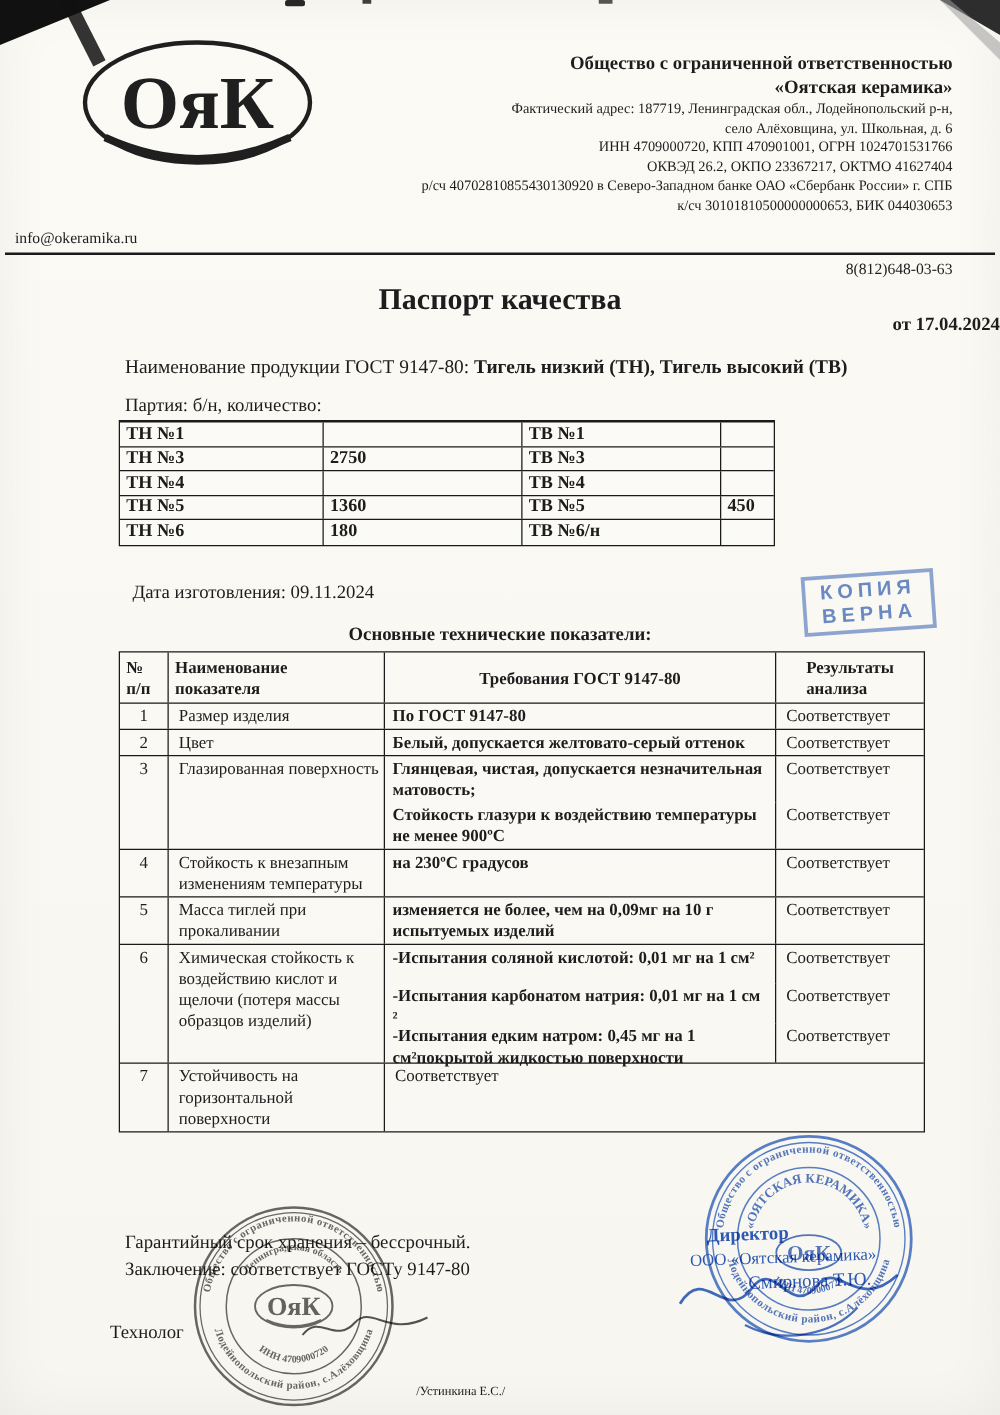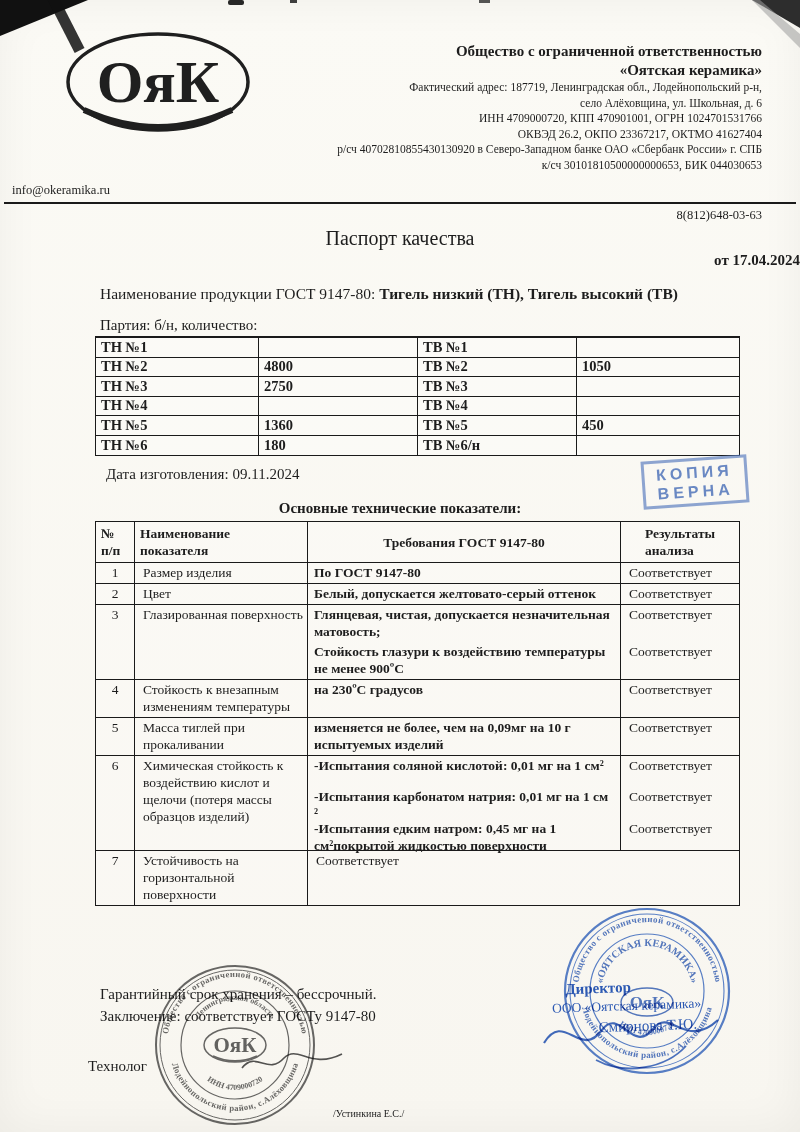"Паспорт качества" .doc-title { font-size: 20px -> 24px; font-weight: normal -> bold }
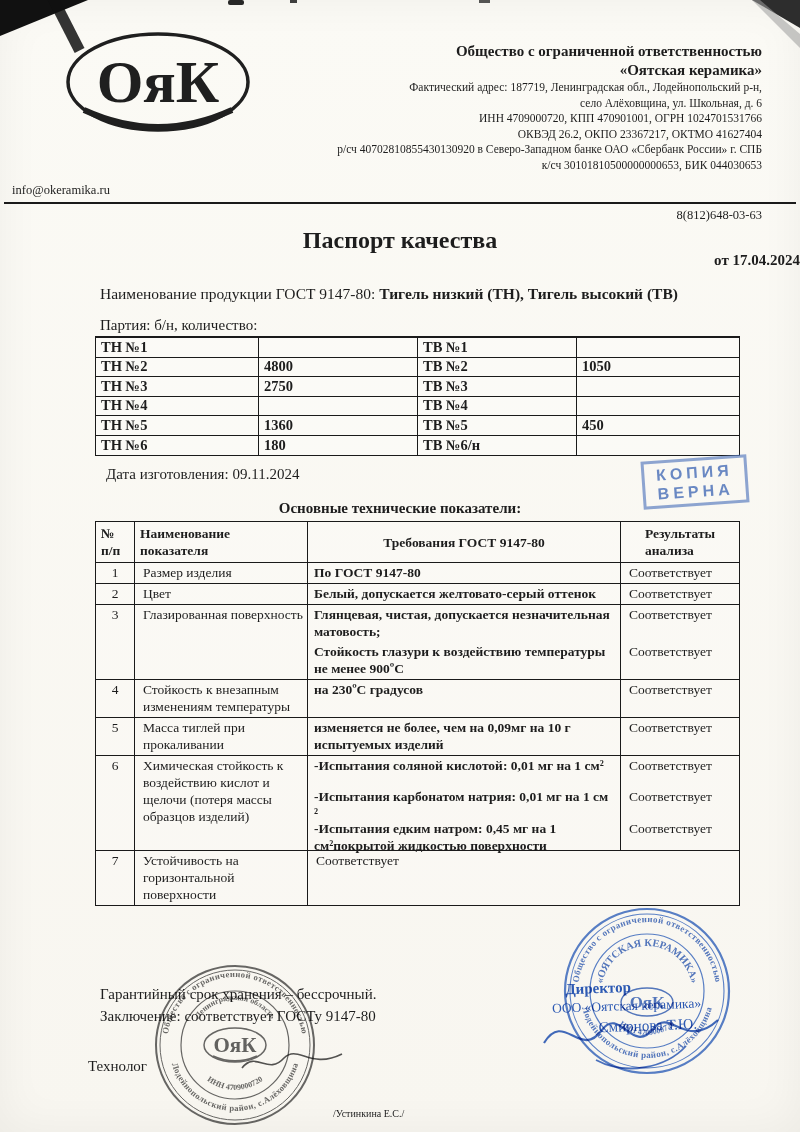"ТН №1" .batch { width: 645px -> 525px }
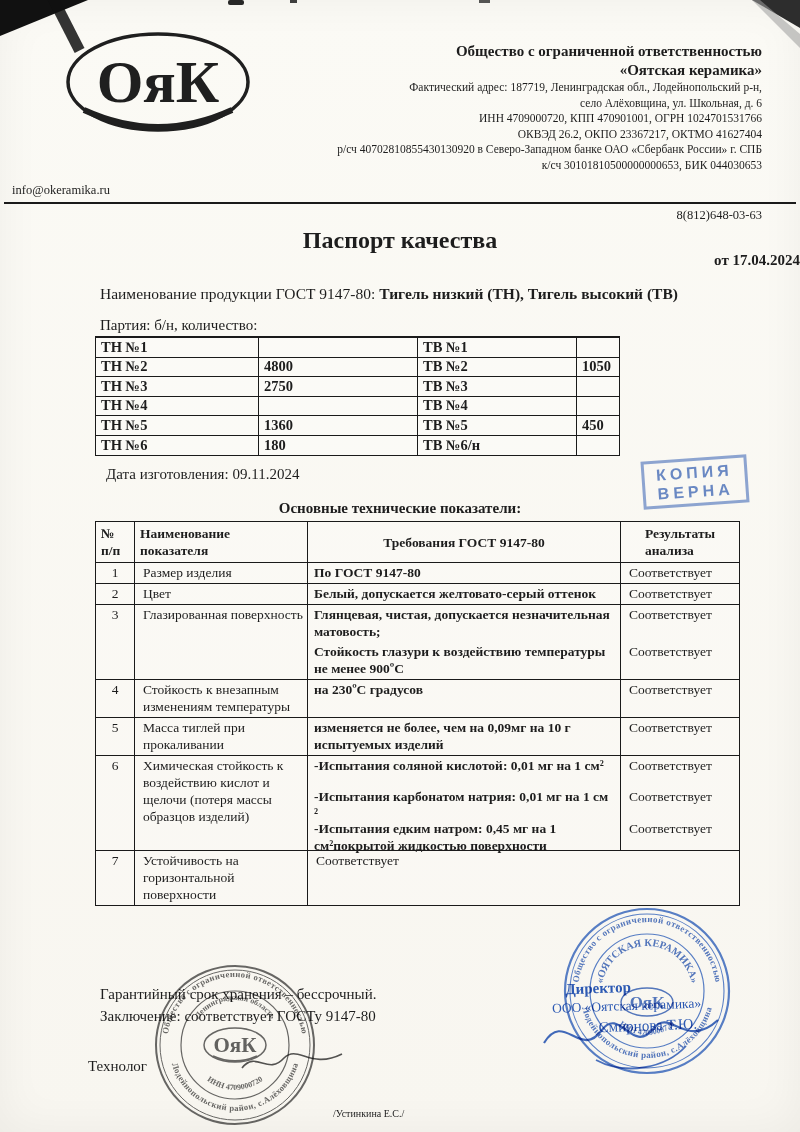"ТН №2" div.brow { html: <div> <div>ТН №2</div> <div>4800</div> <div>ТВ №2</div> <div>1050</div> </div> -> none }
